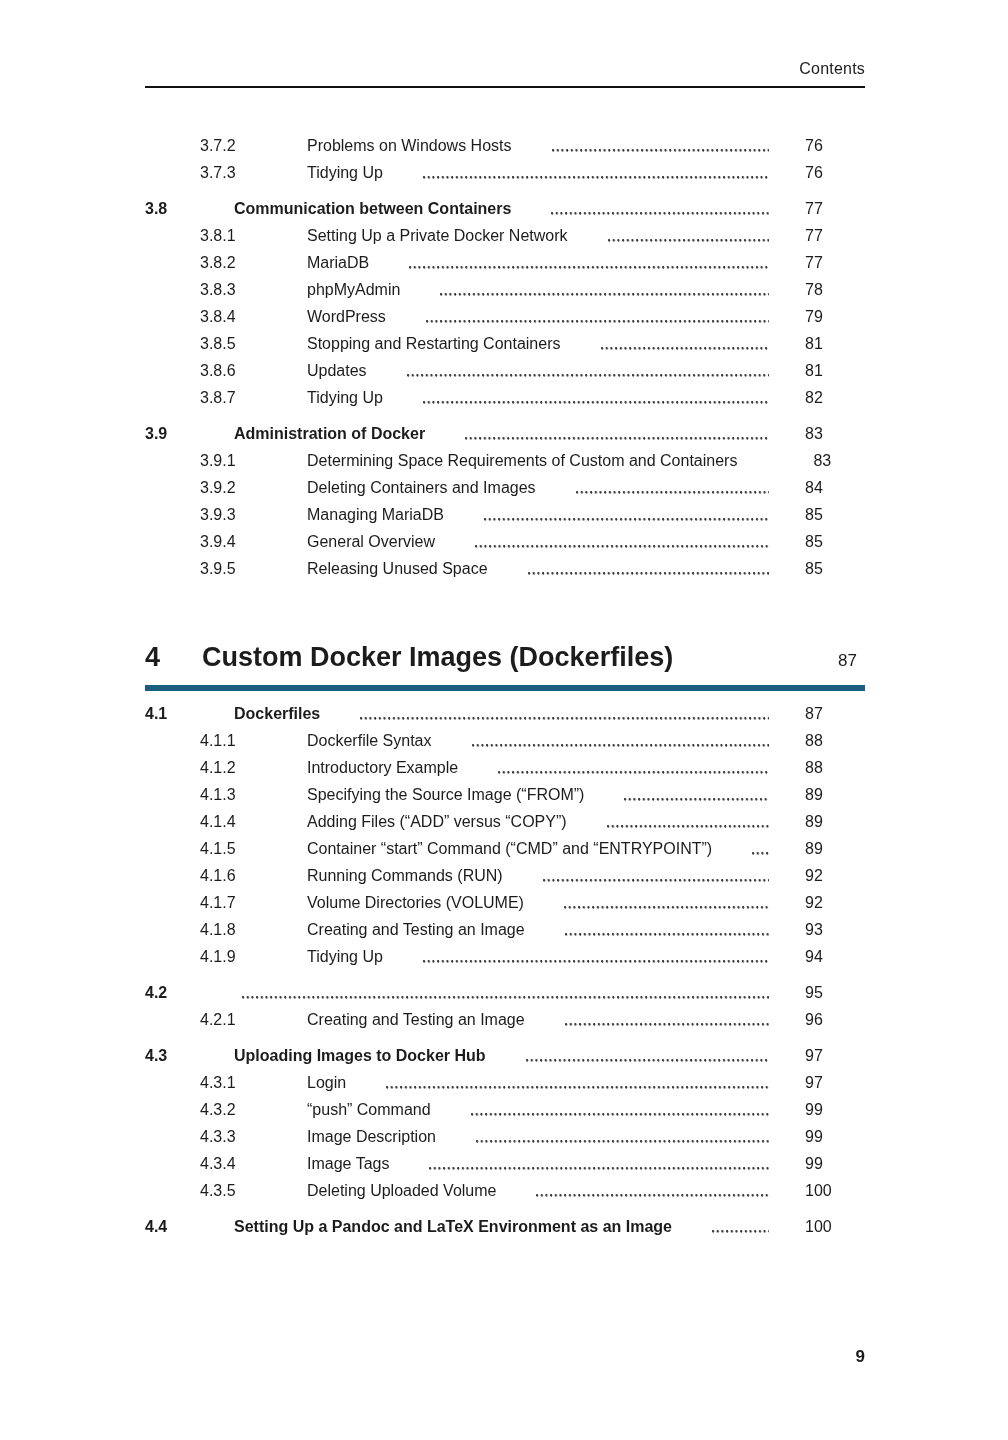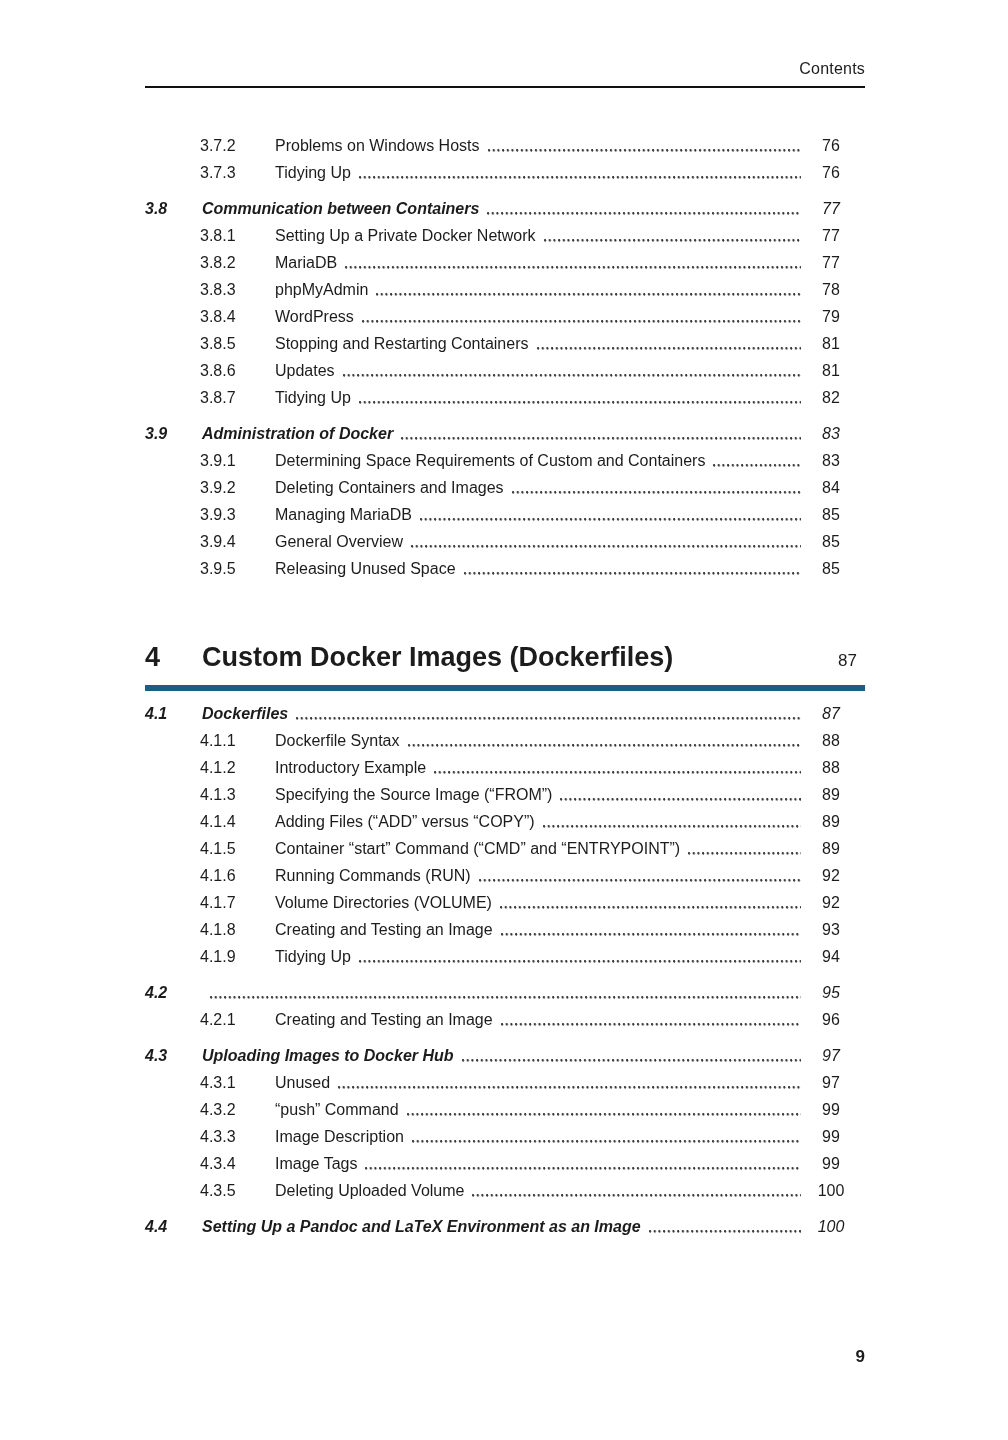"3.7.2" .toc-row { gap: none -> 32px }
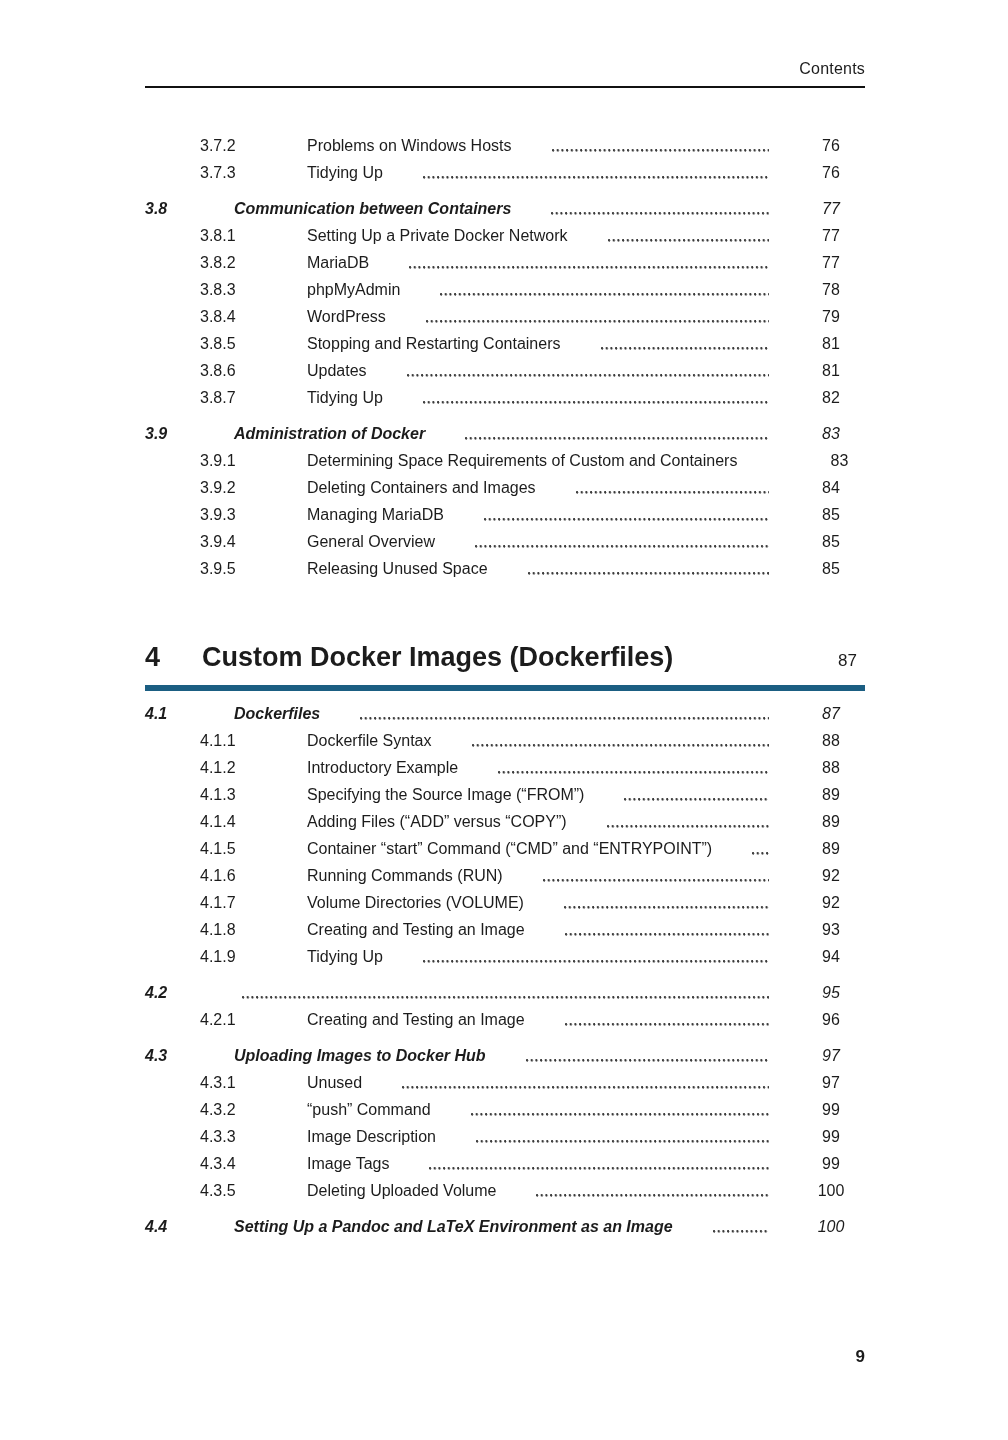"76" .toc-row .pg { text-align: center -> left }
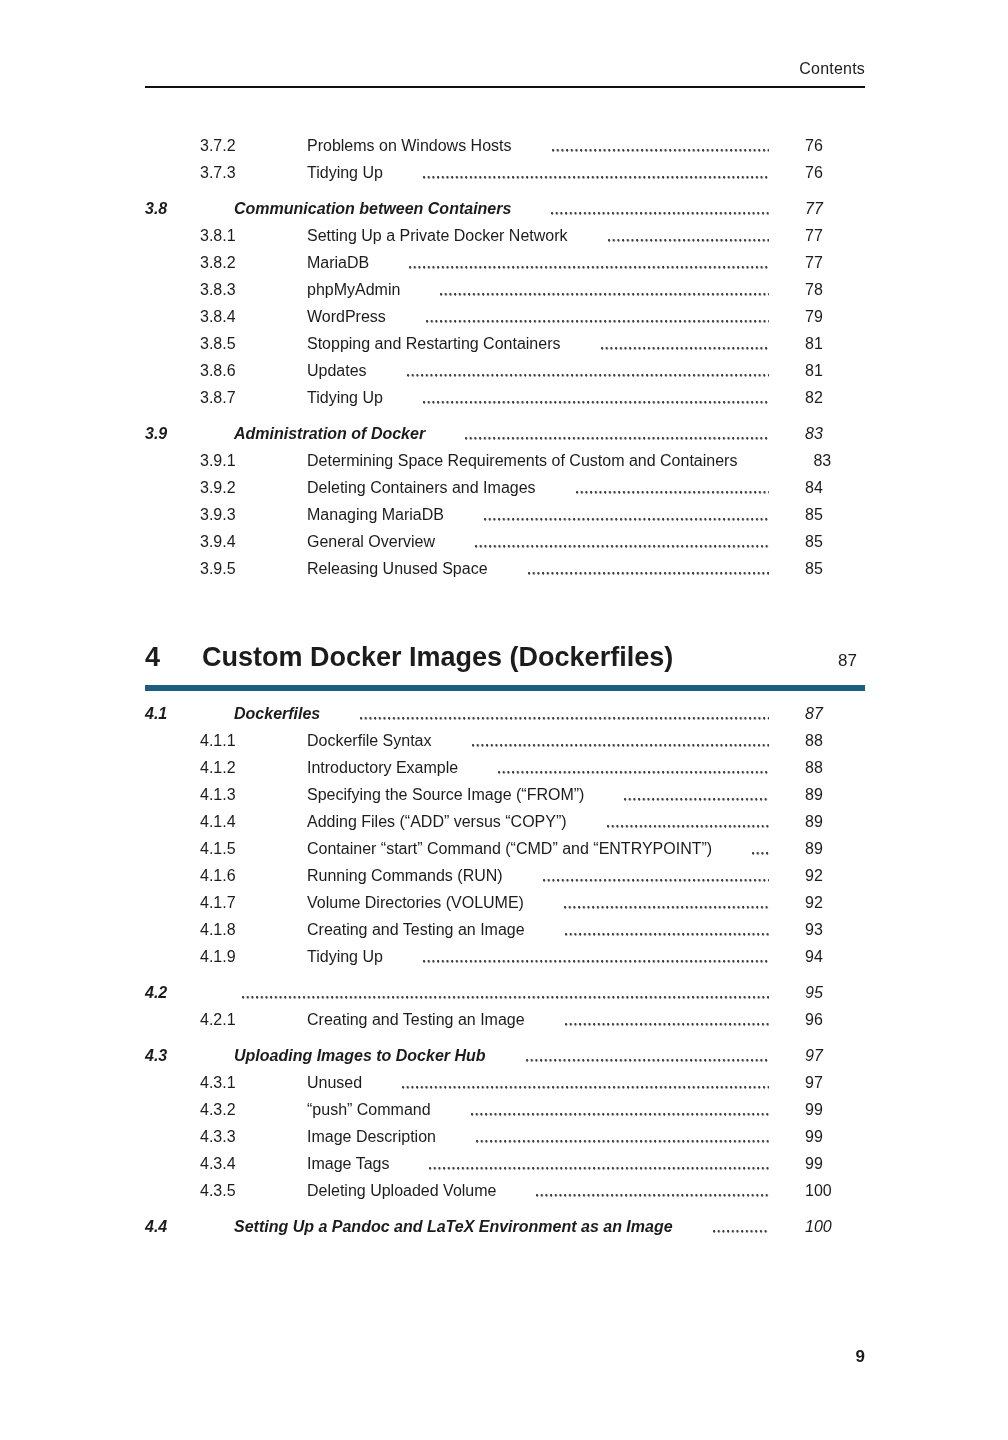"3.8" .toc-row.top { font-style: italic -> none }
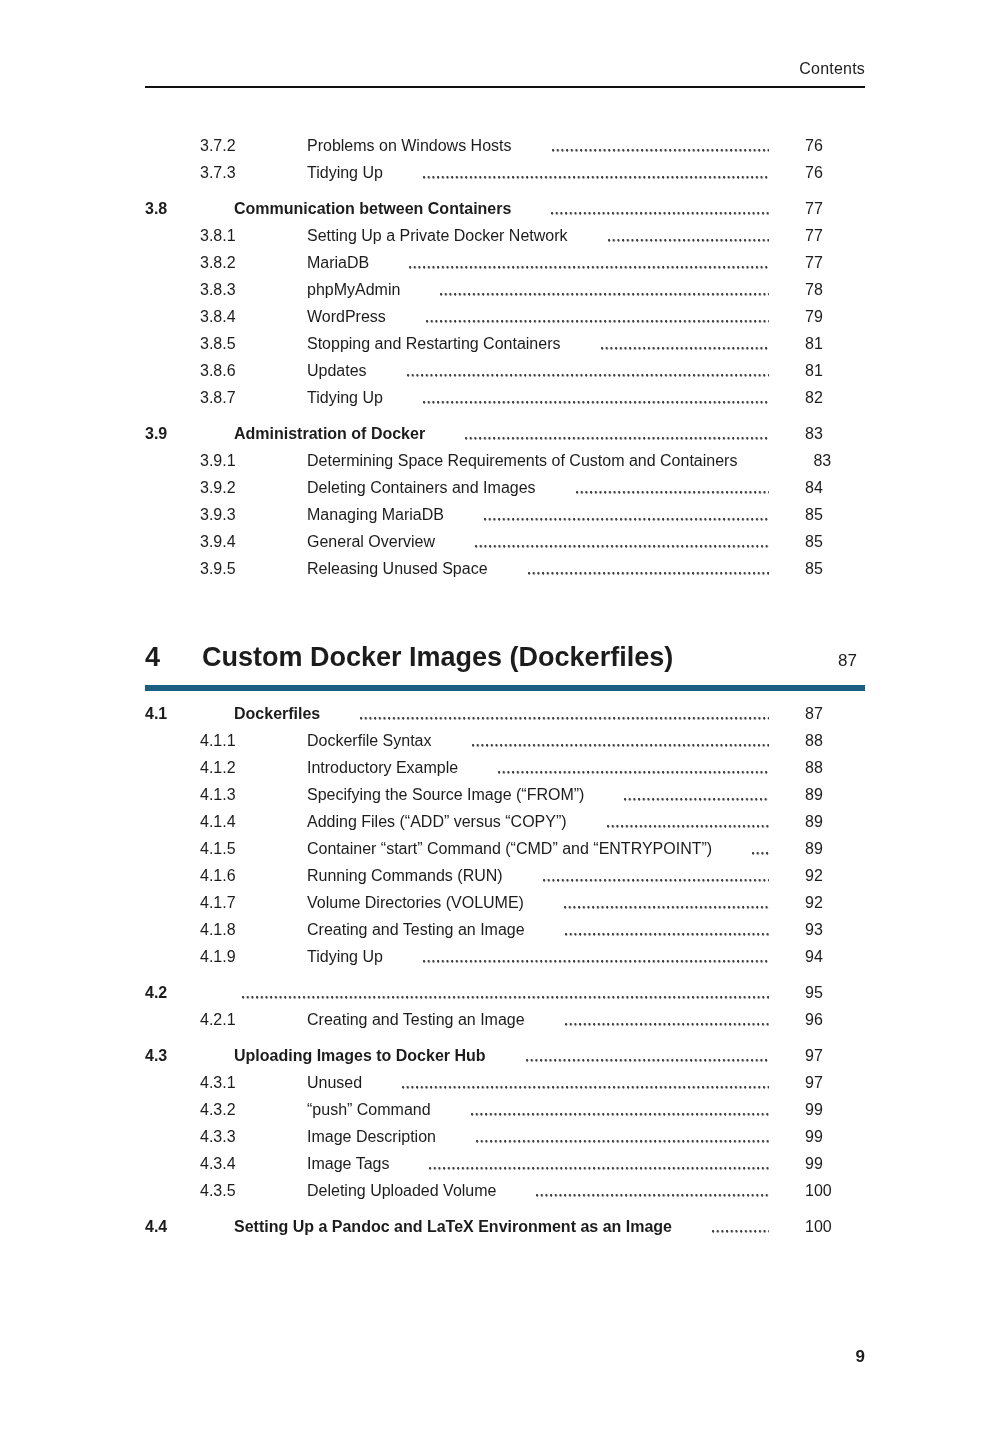"Unused" span.title { text: Unused -> Login }
